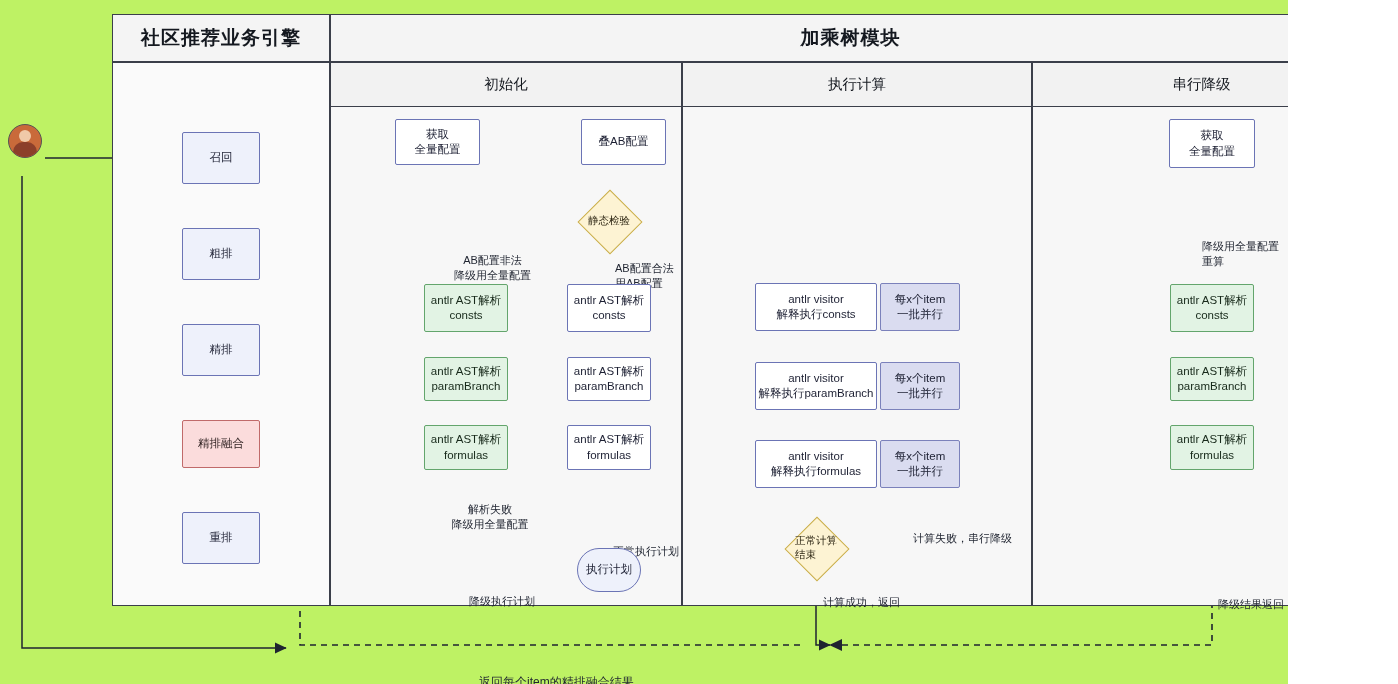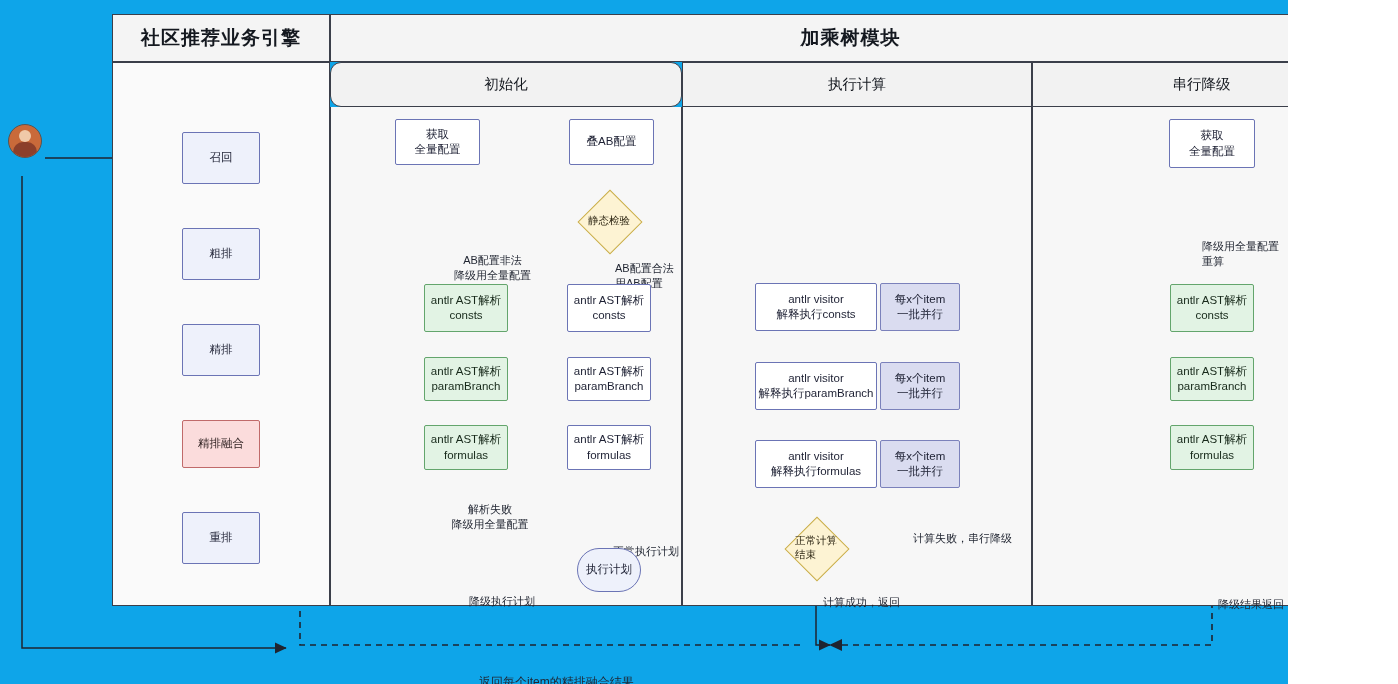"社区推荐业务引擎" #stage { background: #0ea5e9 -> #bef264 }
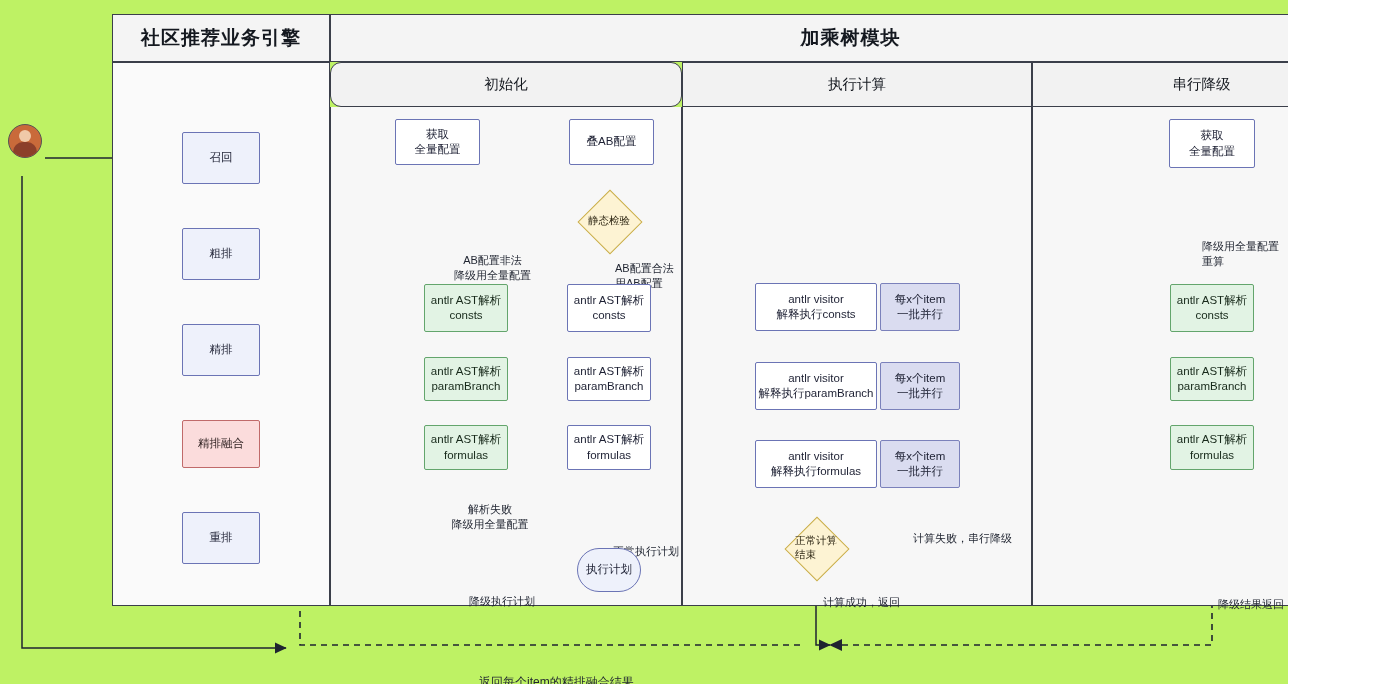"初始化" div.abs { border-radius: 11px -> none }
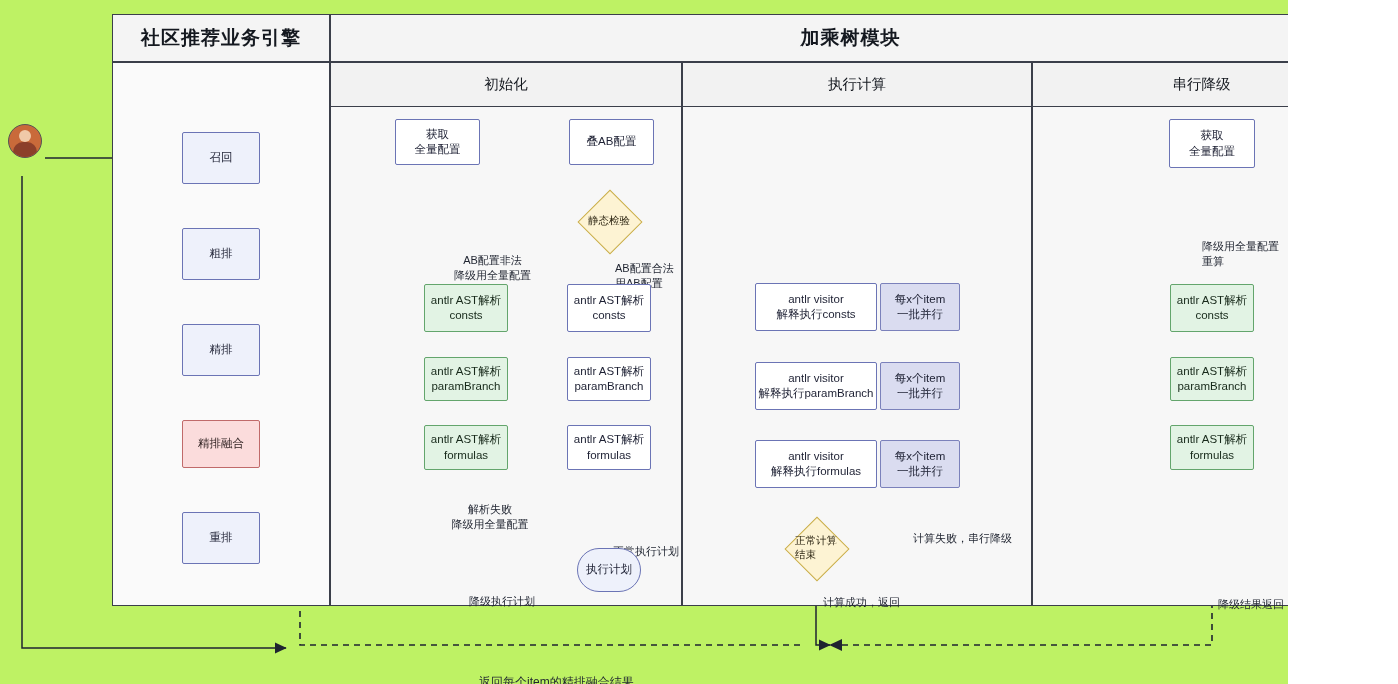"叠AB配置" div.abs { left: 569px -> 581px }
